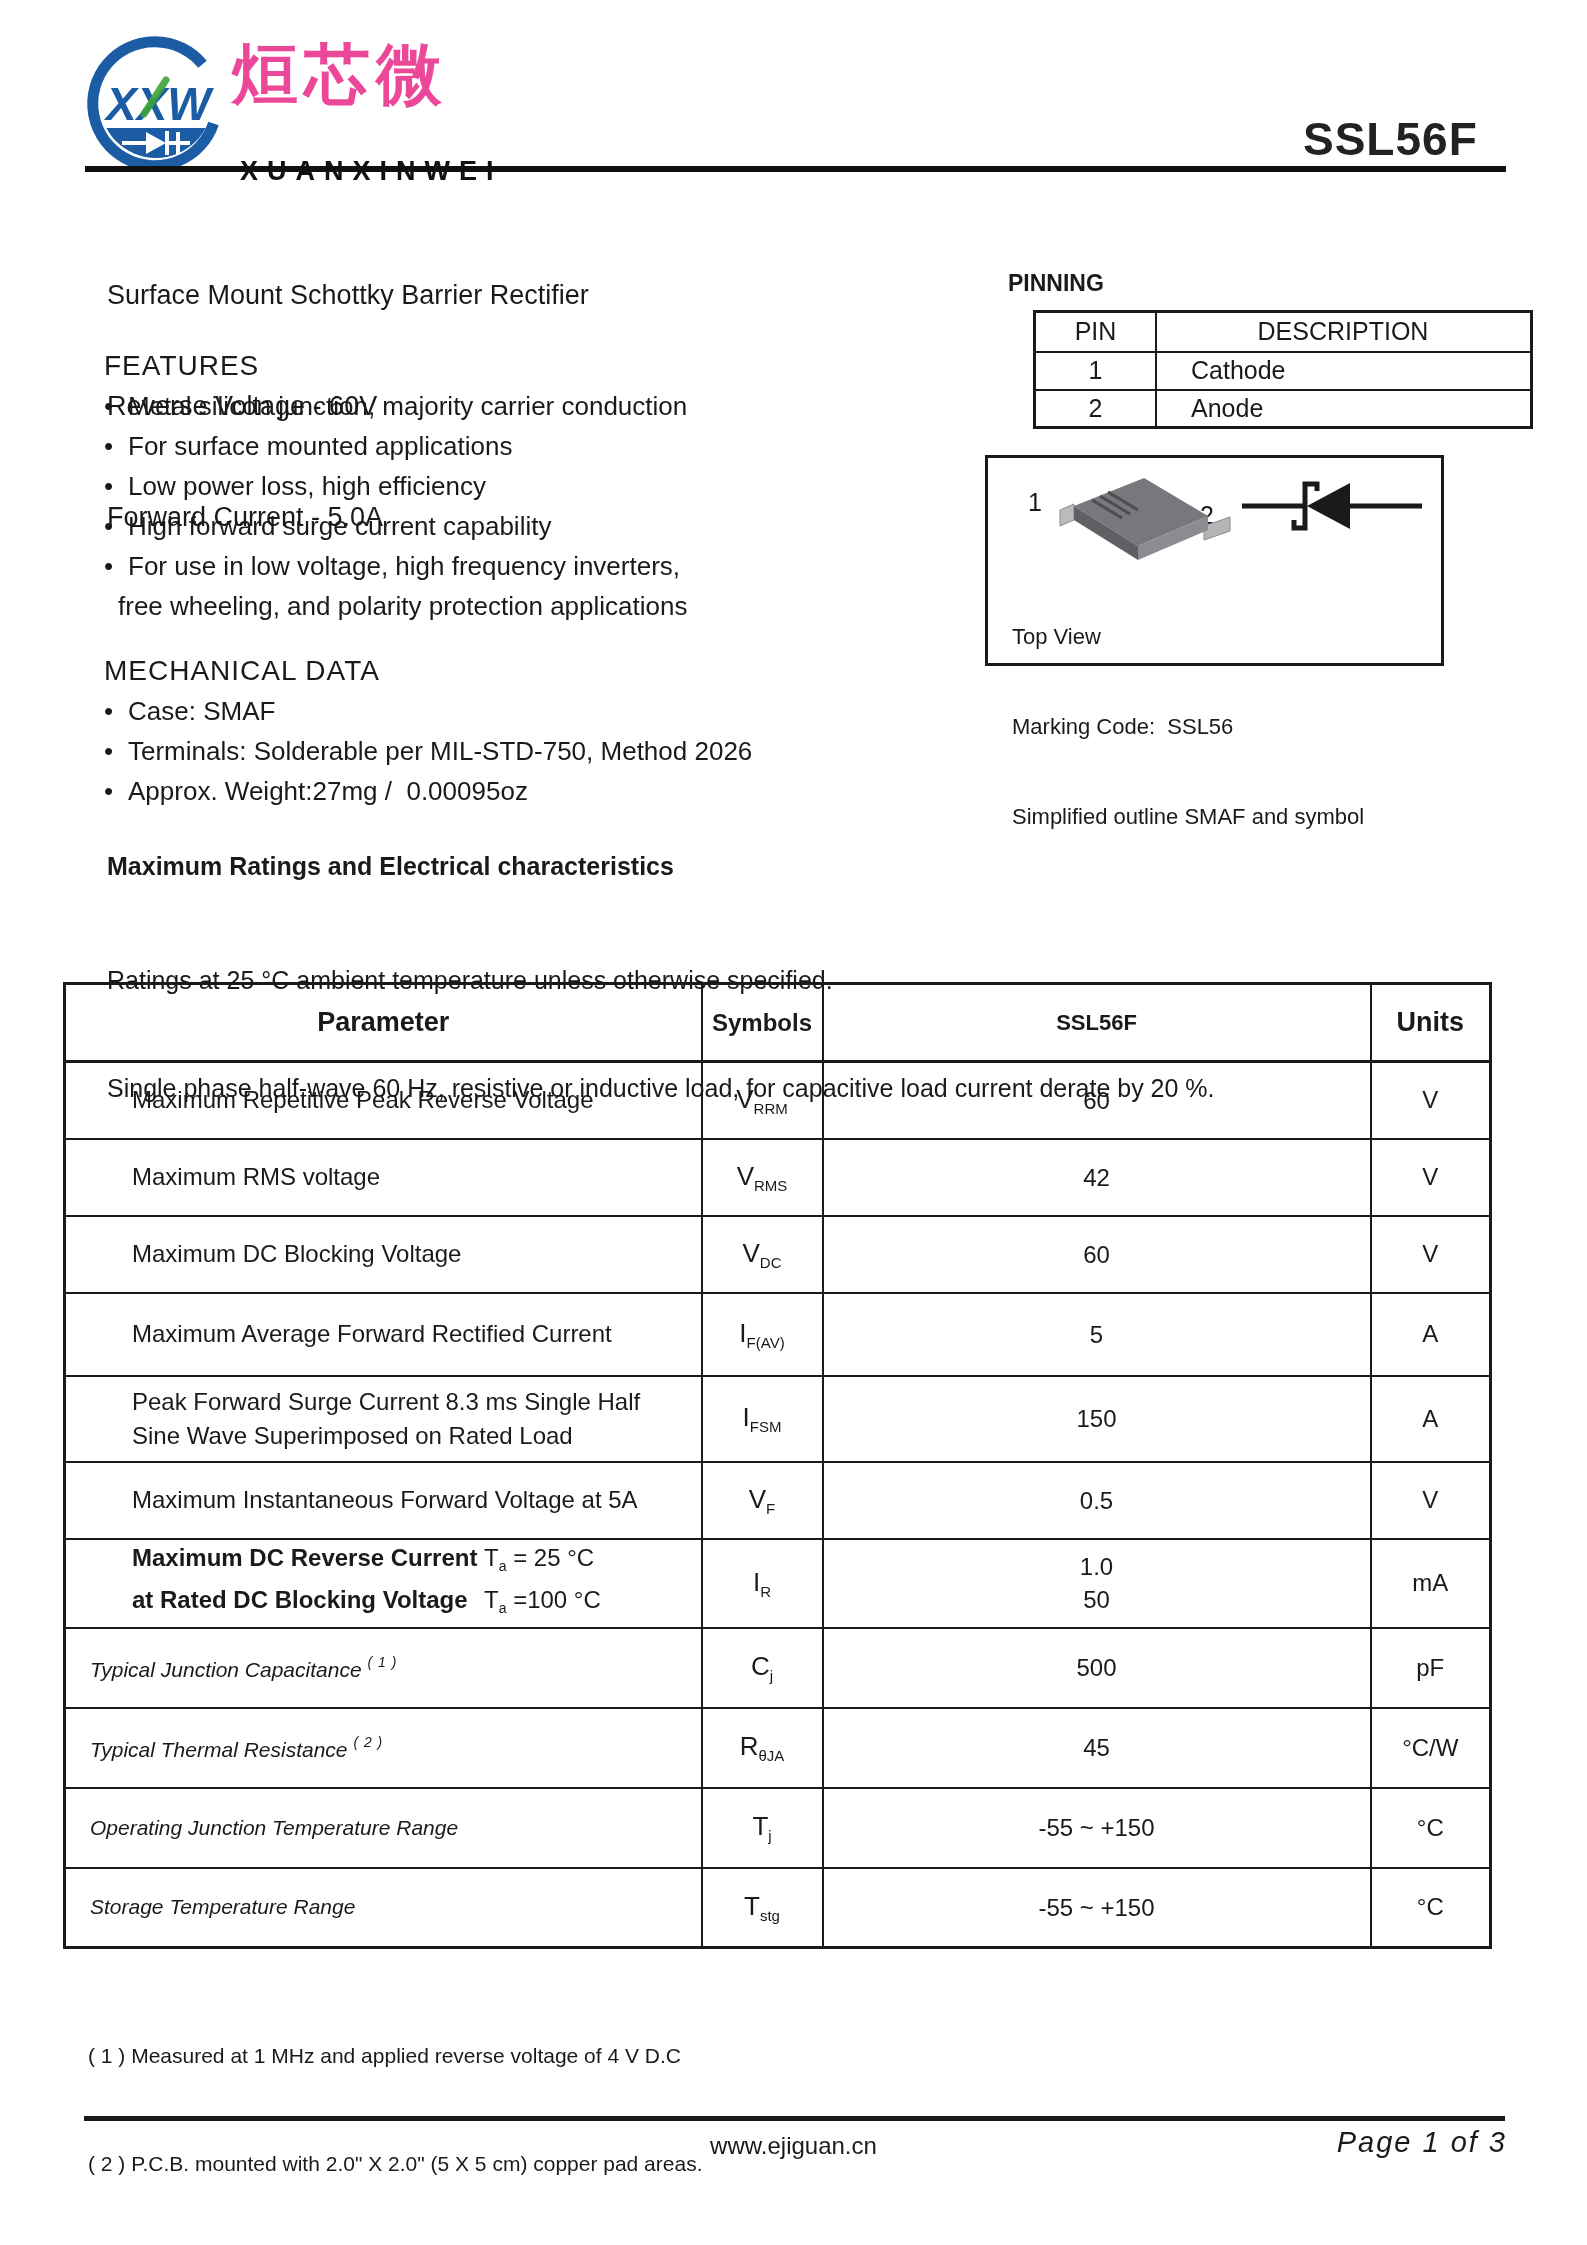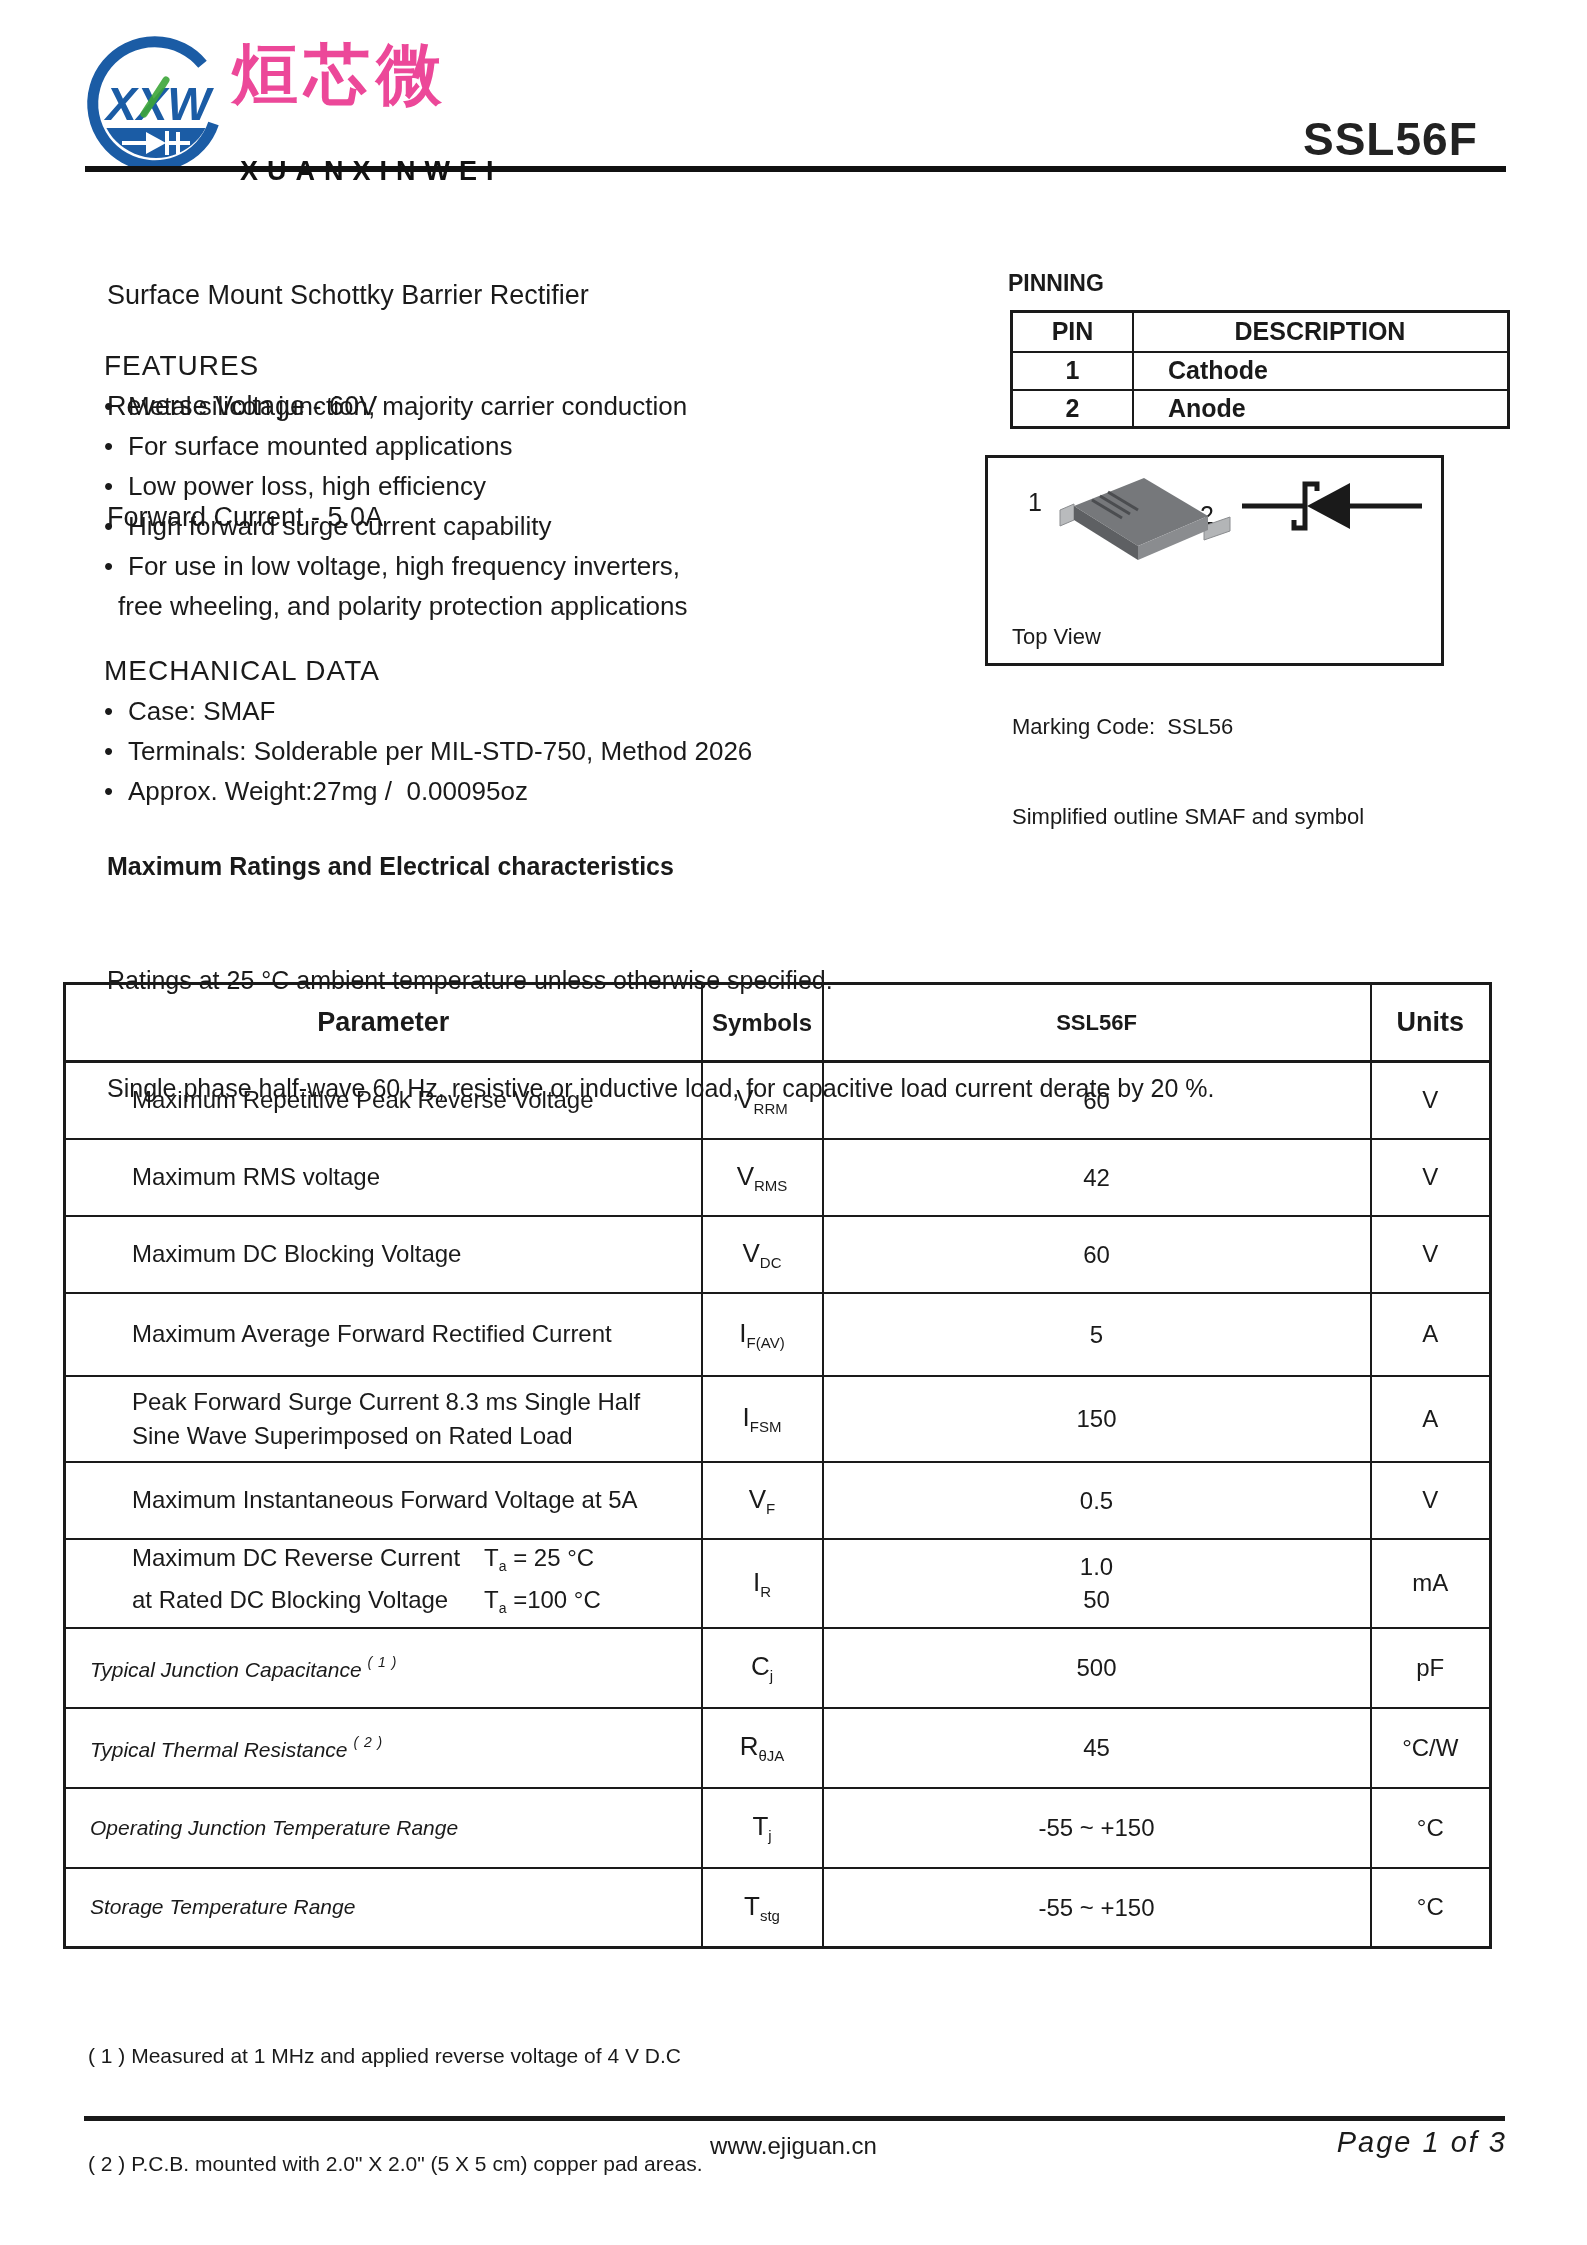"PIN" .pin-table { font-weight: bold -> none; left: 1010px -> 1033px }
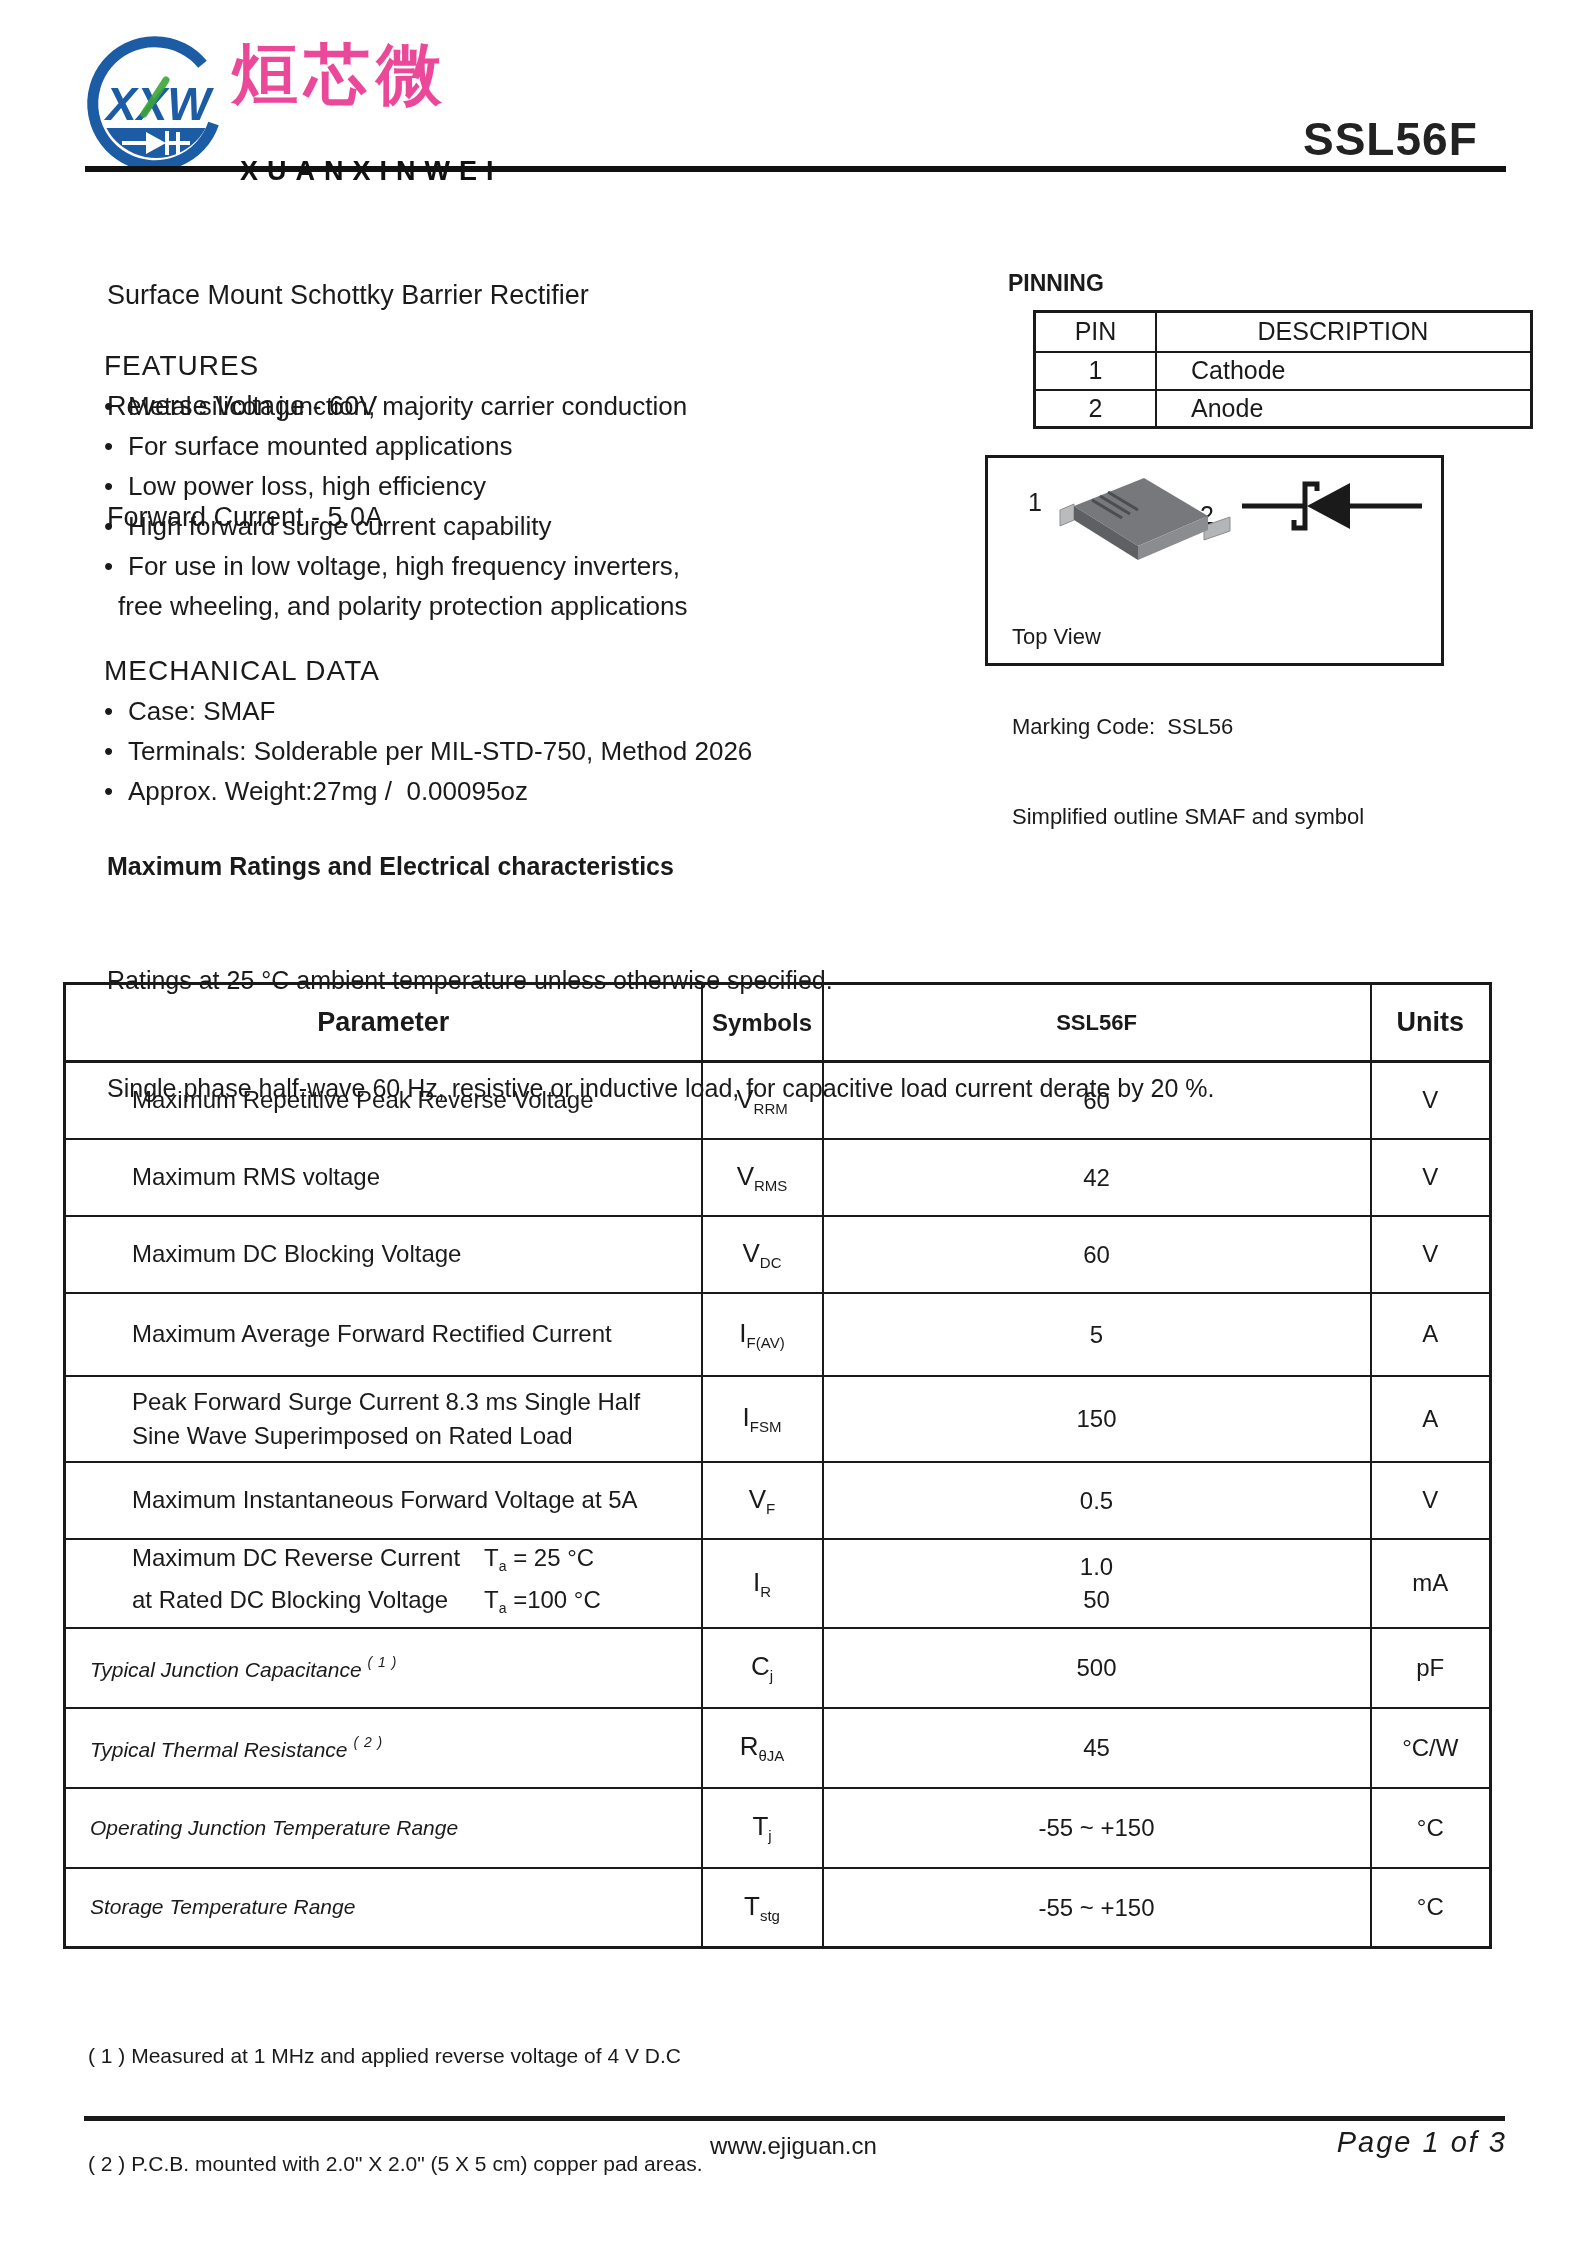"Maximum DC Reverse Current" tr.r6 .pt { font-weight: none -> bold }
